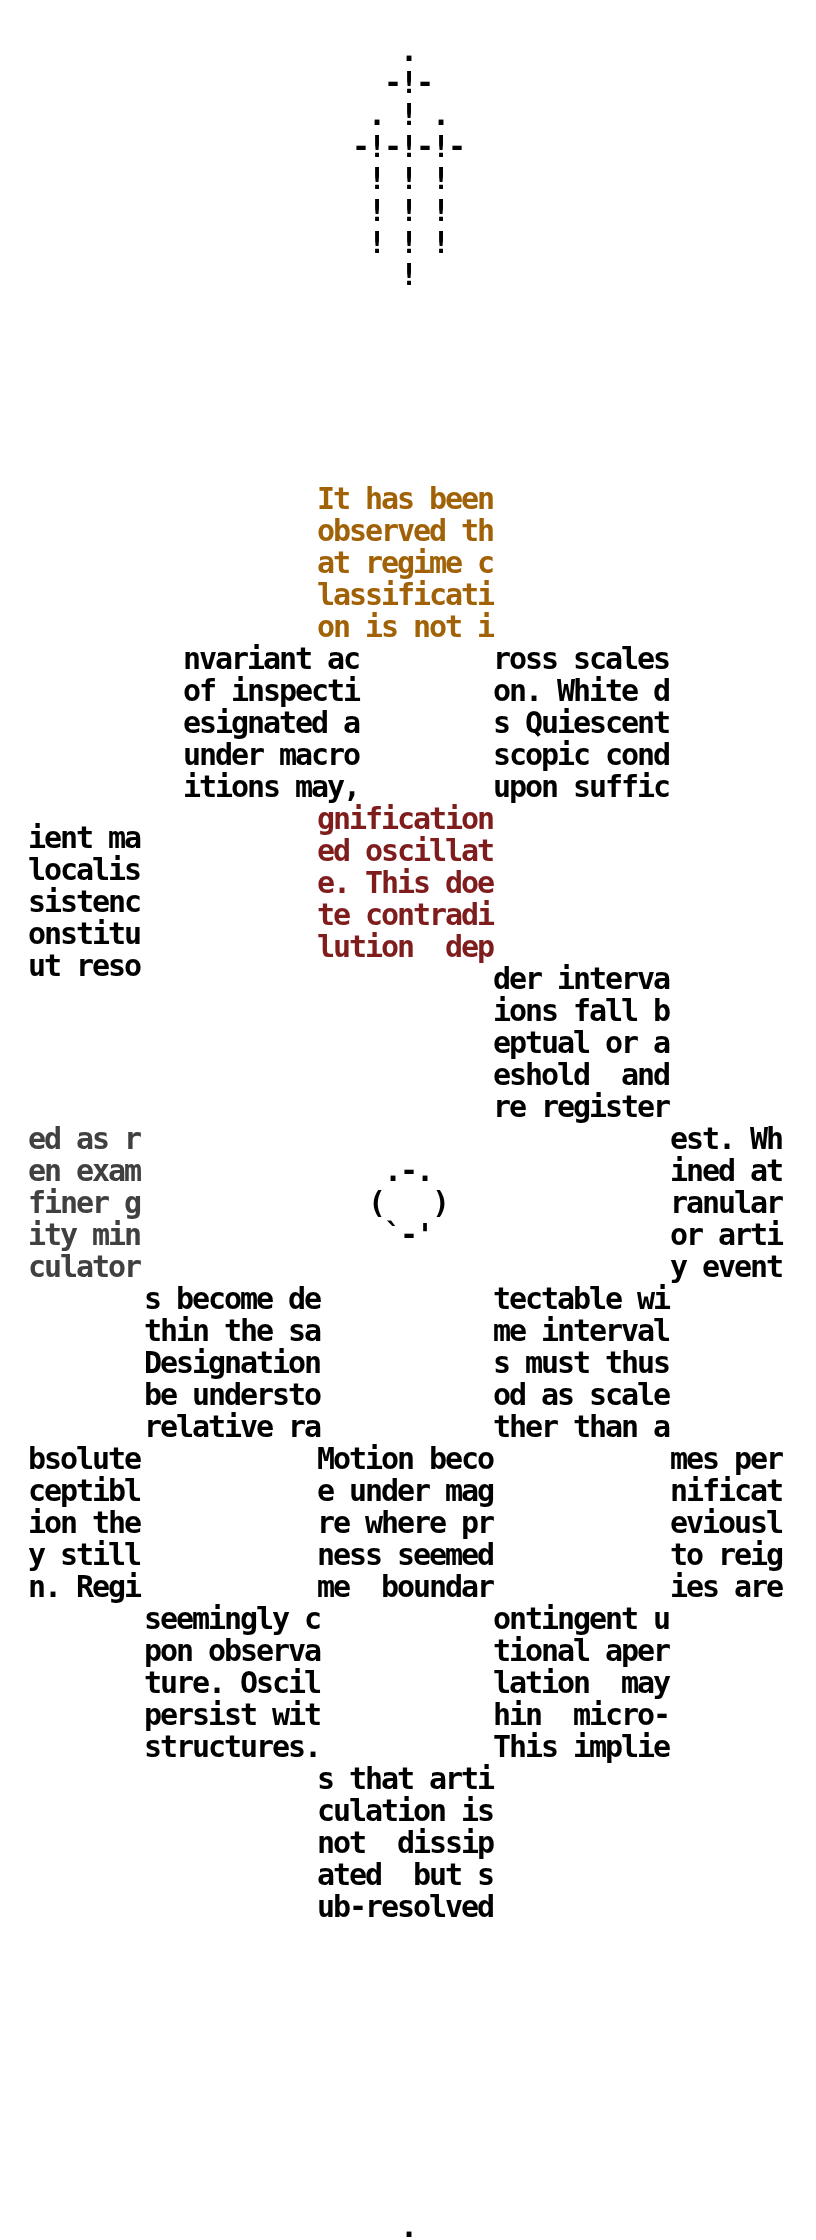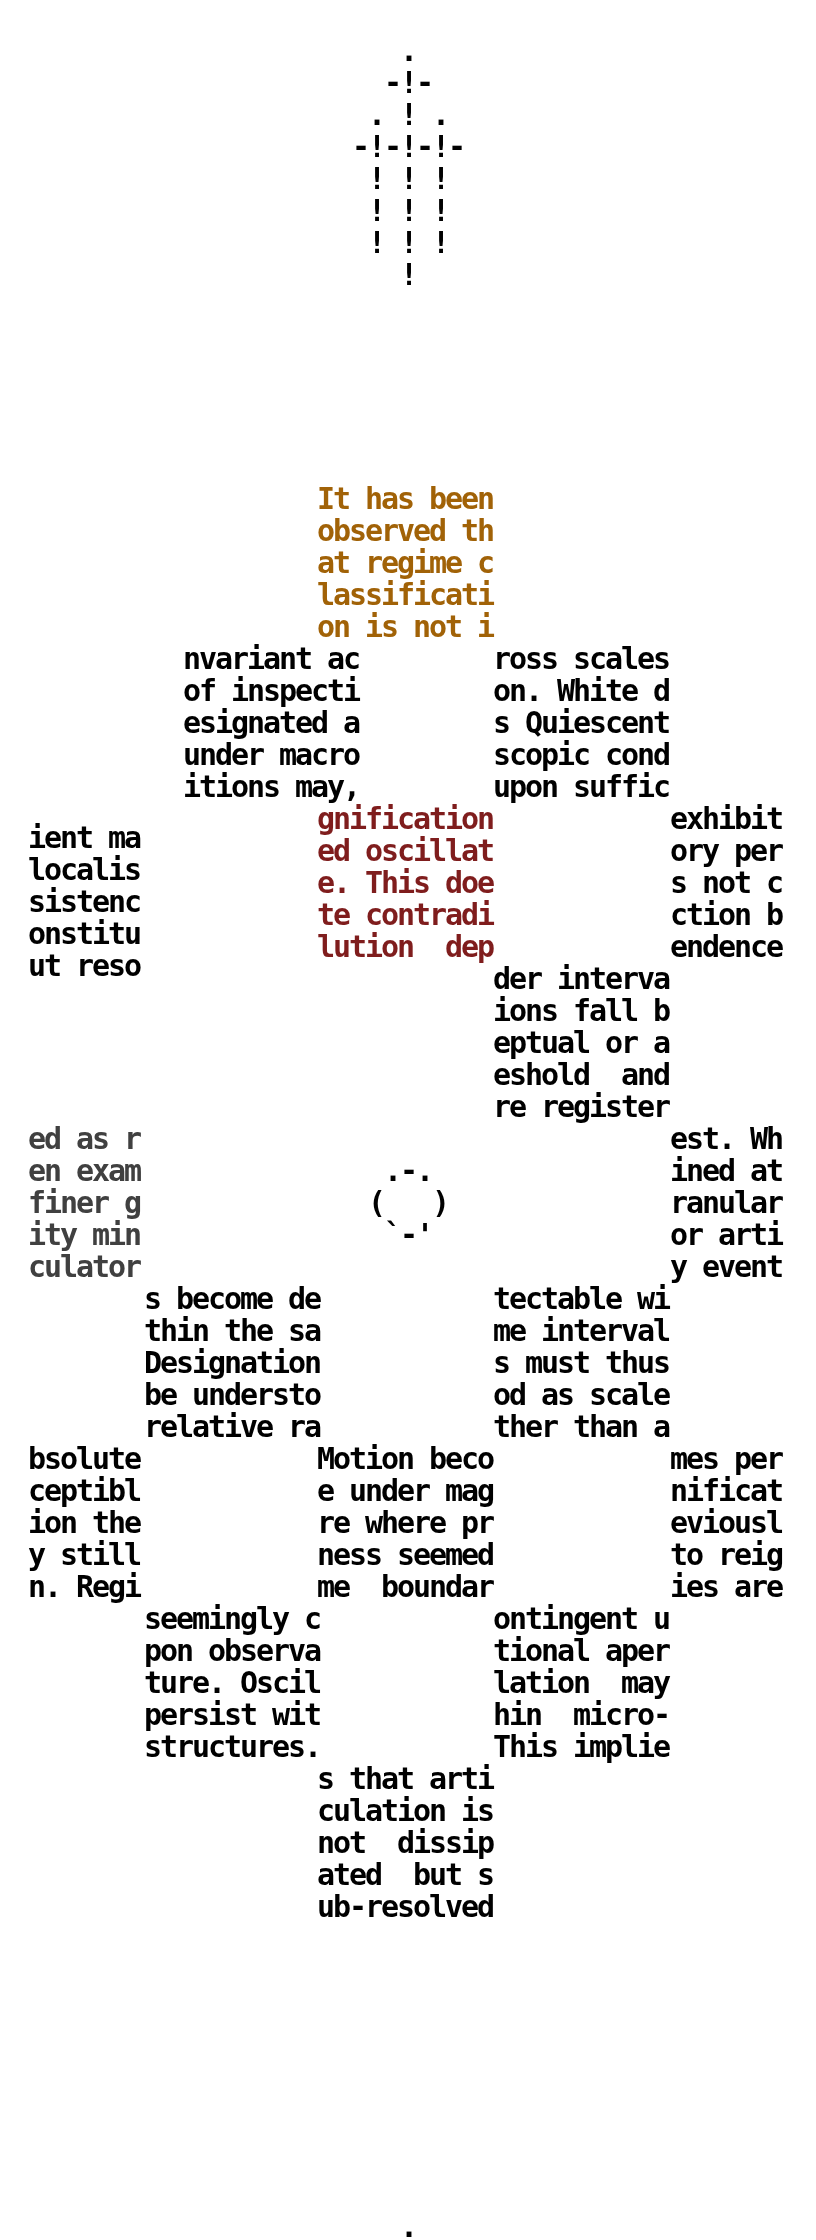"exhibit" pre.tb { html: <pre>exhibit ory per s not c ction b endence</pre> -> none }
